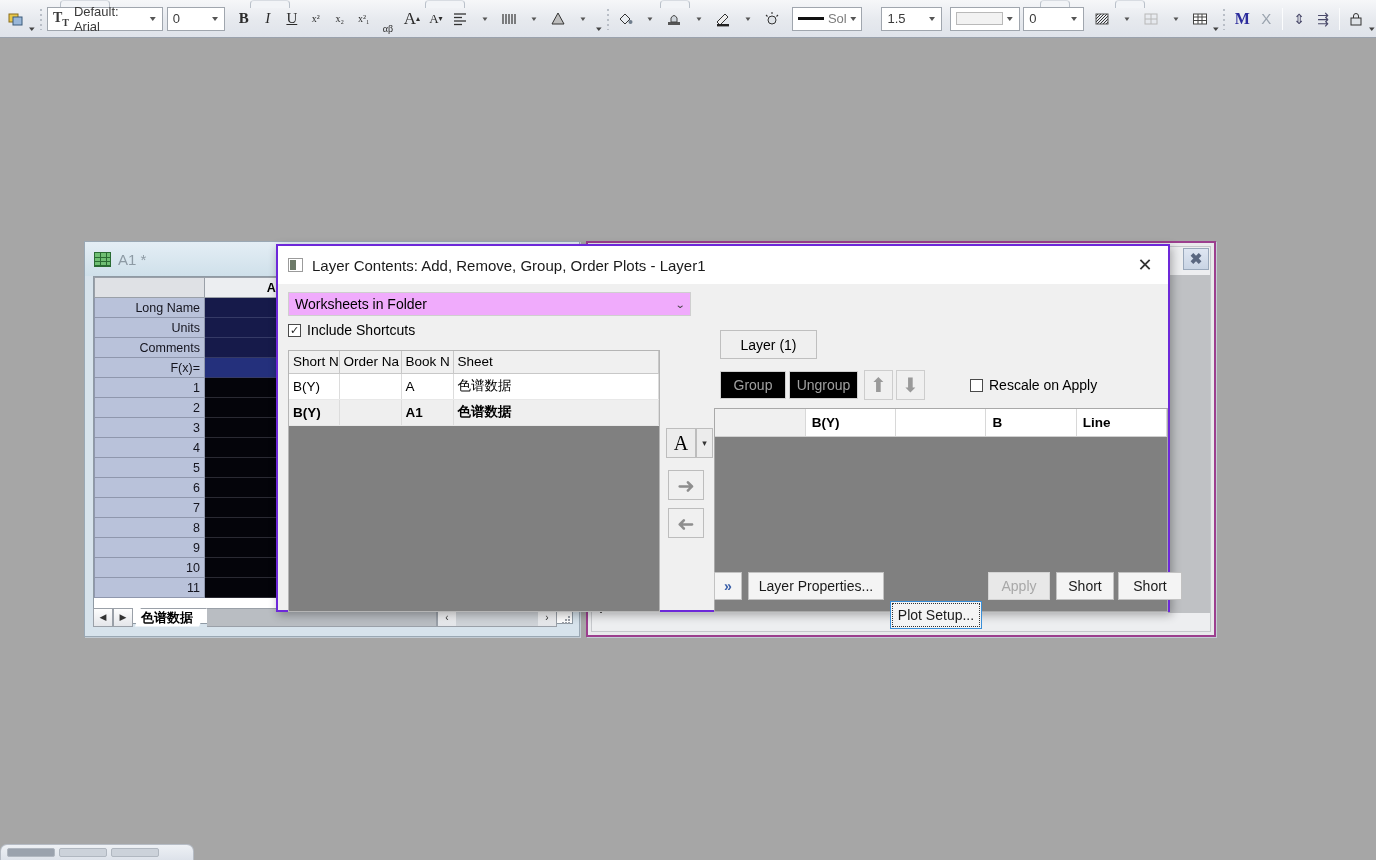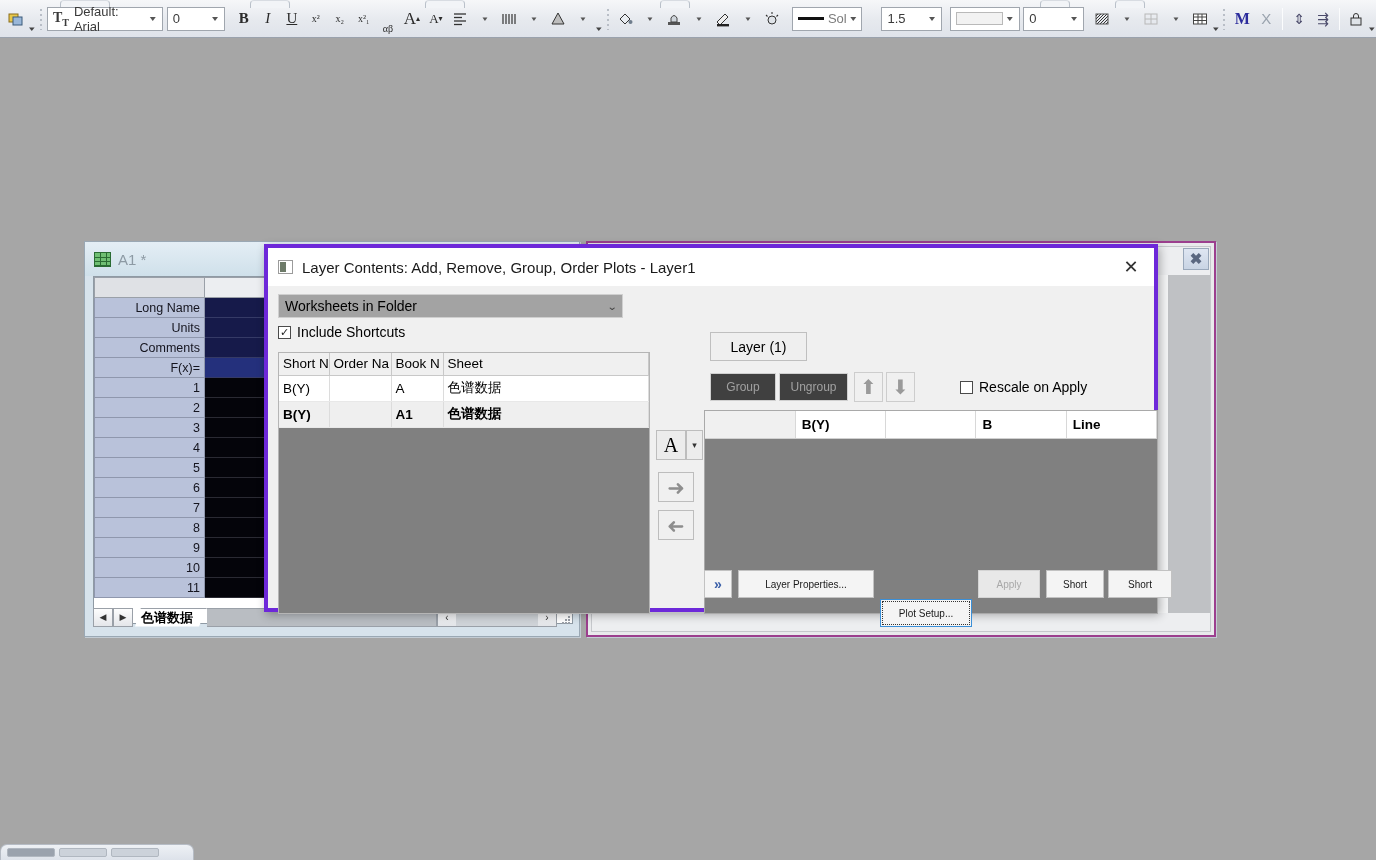"Layer Contents: Add, Remove, Group," #dialog { border: 4px solid #6d28d9 -> 2px solid #6d28d9; left: 264px -> 276px }
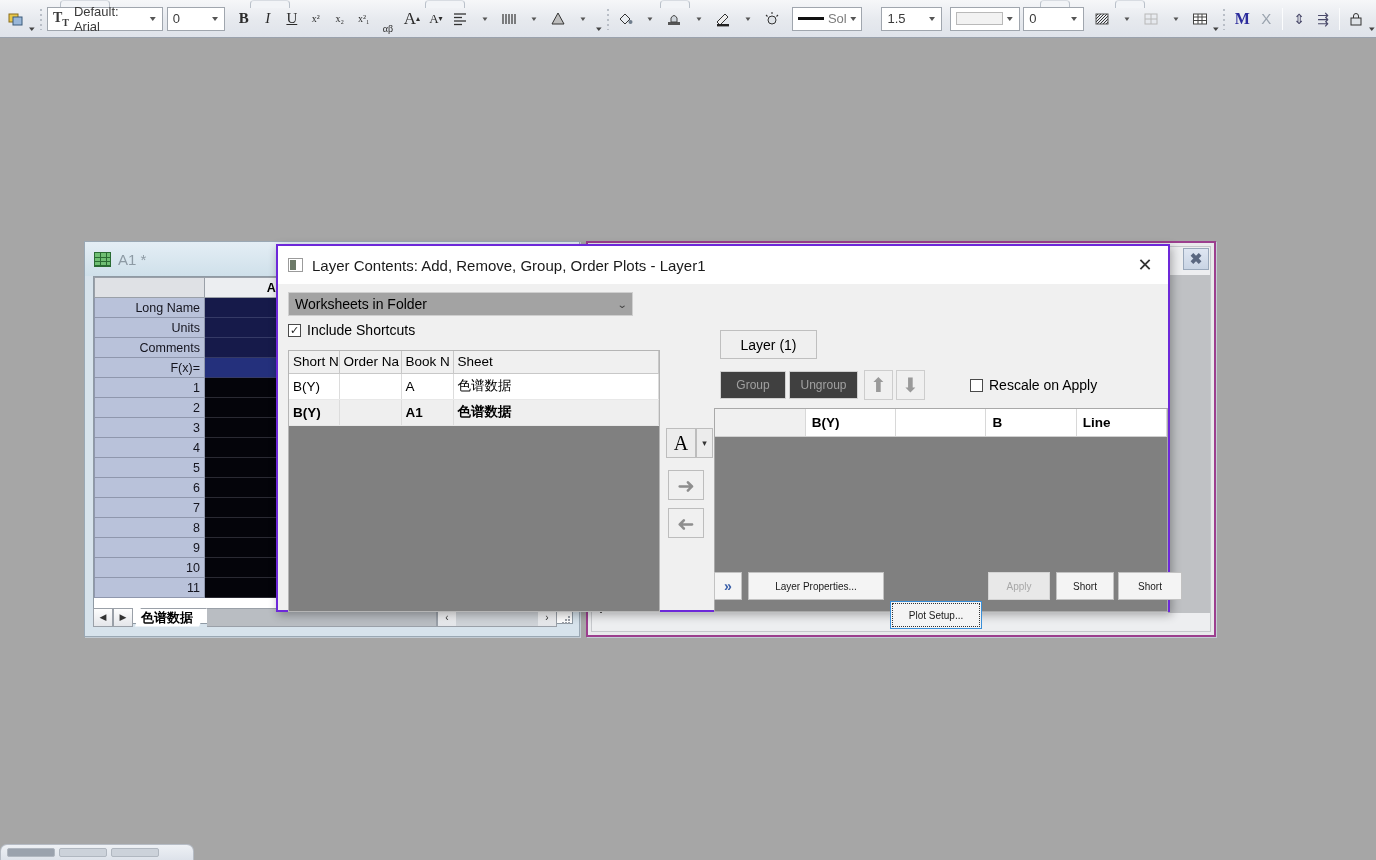"Worksheets in Folder" .dlg-label-combo { background: #a3a3a3 -> #f0abfc; width: 345px -> 403px }
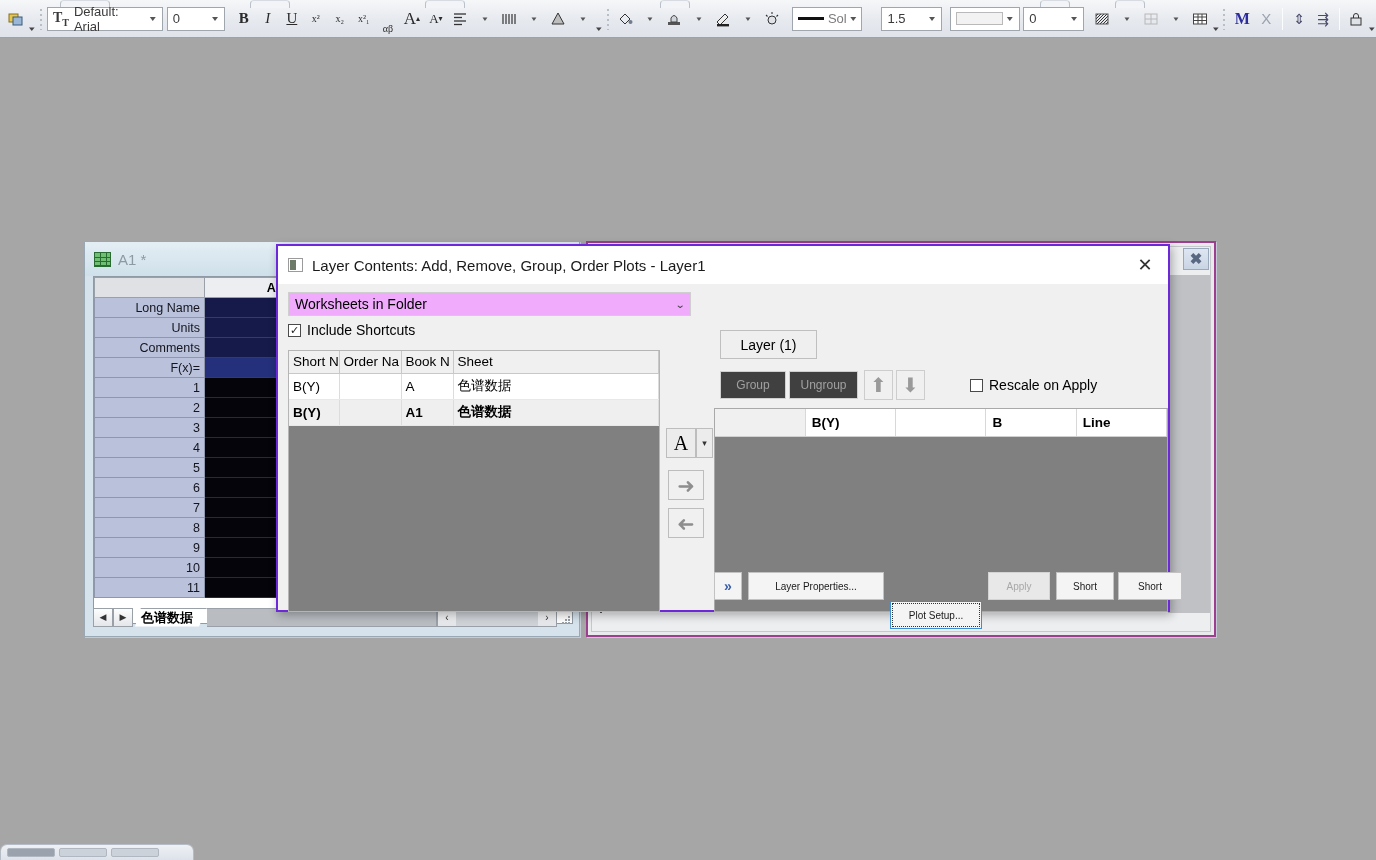"Group" .rb-btn { background: #404040 -> #000000; font-size: 12px -> 14px }
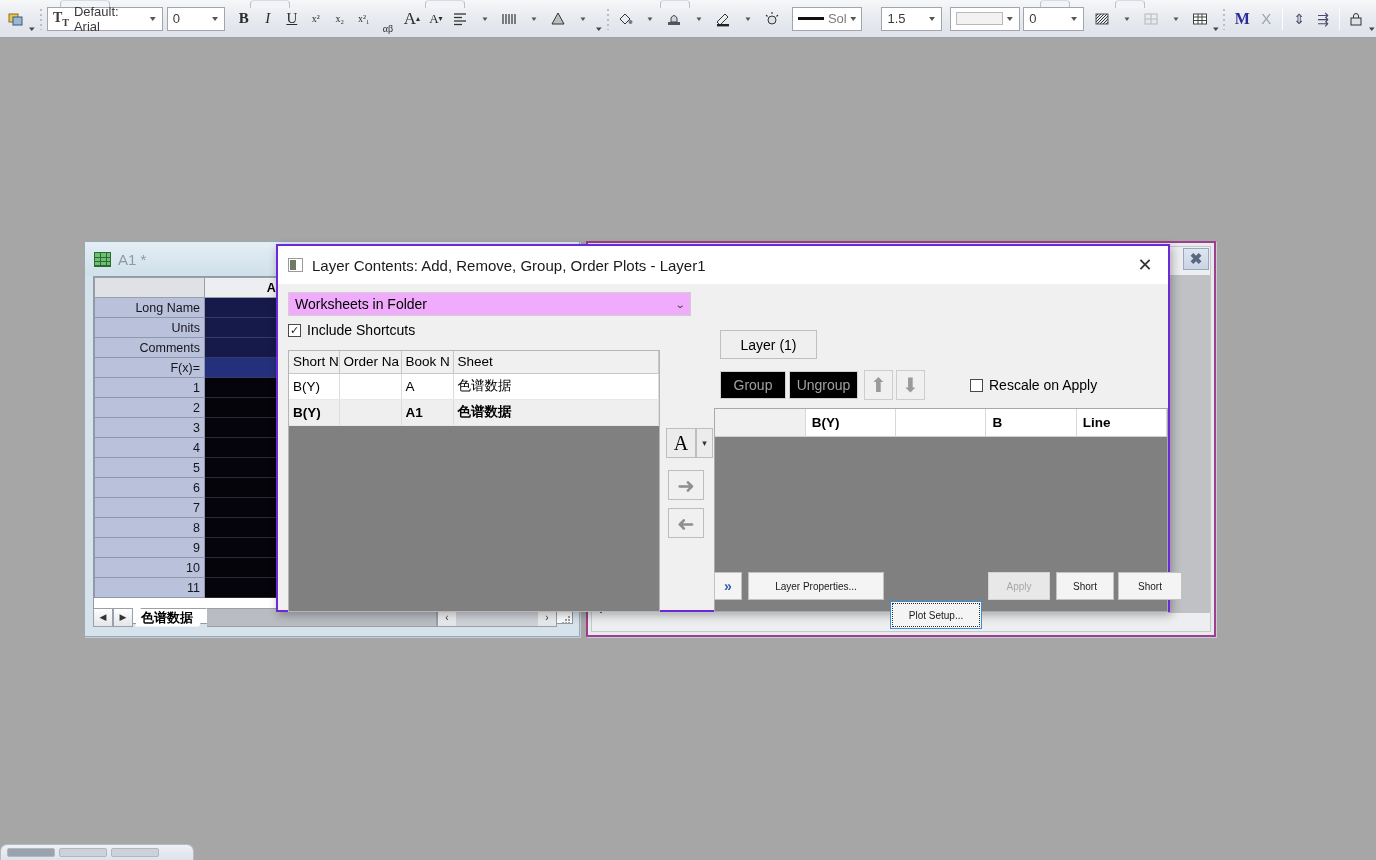"Layer Properties..." .ft-btn { font-size: 10px -> 14px }
